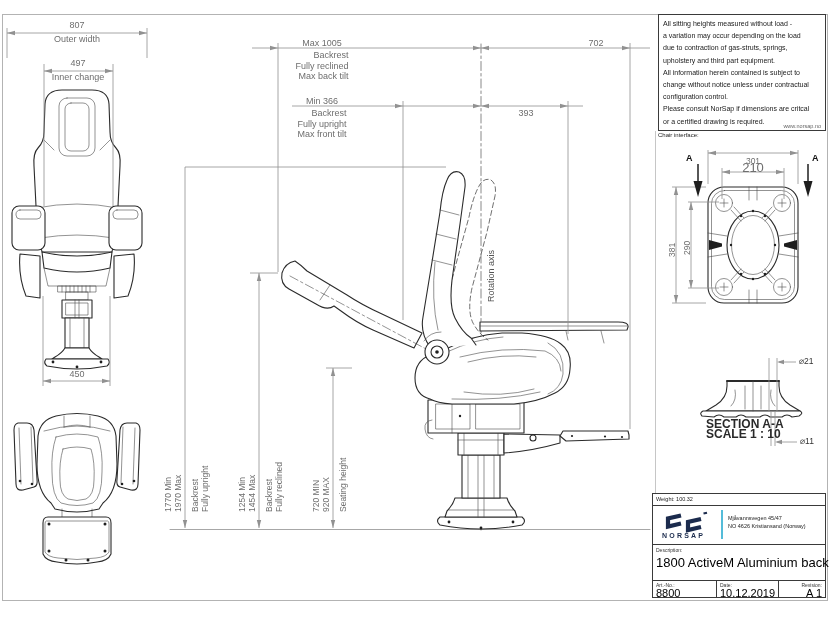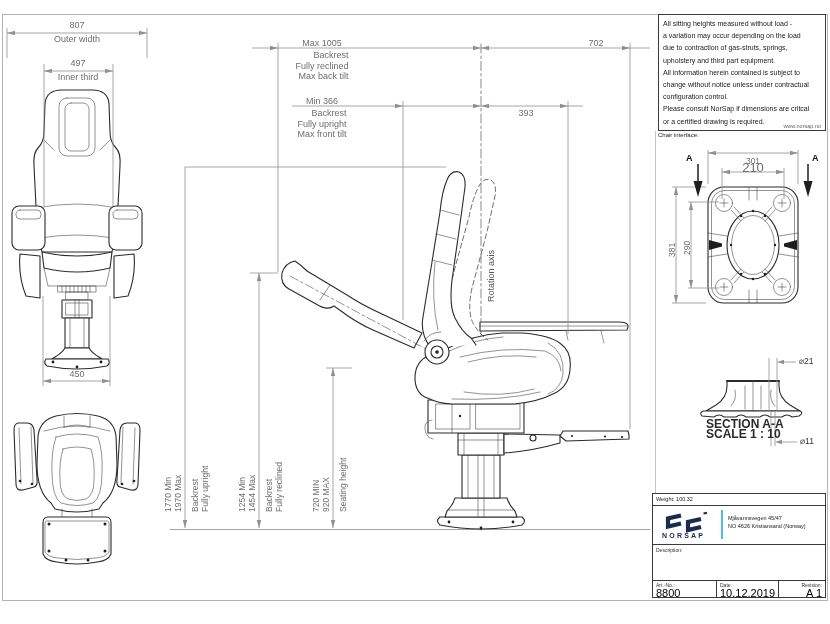"Inner third" div.dimtxt { text: third -> change }
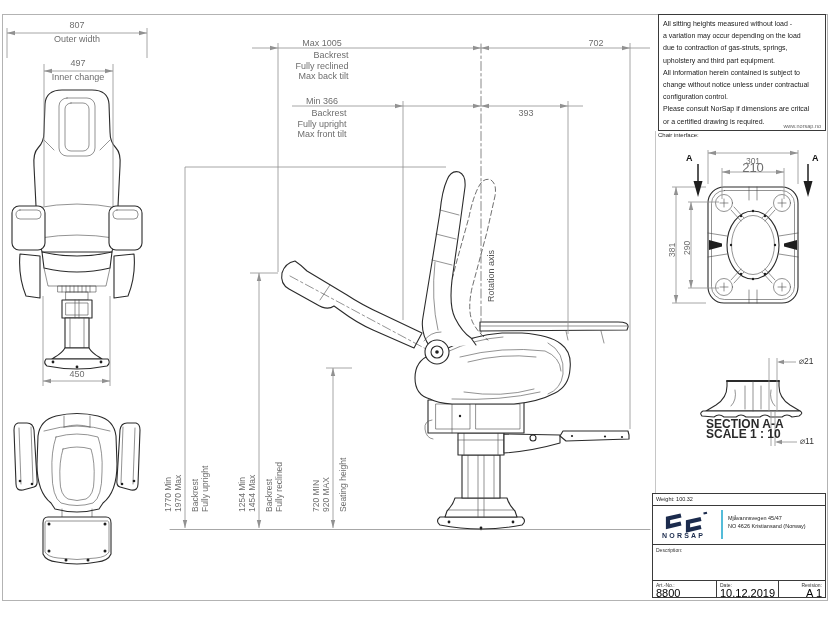"1800 ActiveM Aluminium back" div { html: none -> <div>1800 ActiveM Aluminium back</div> }
